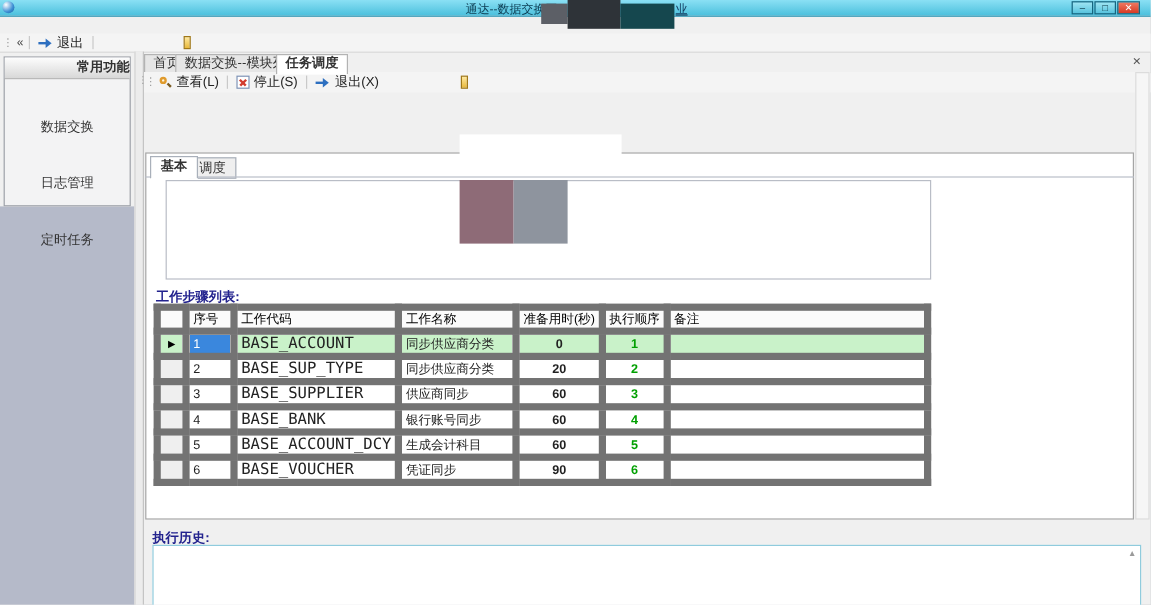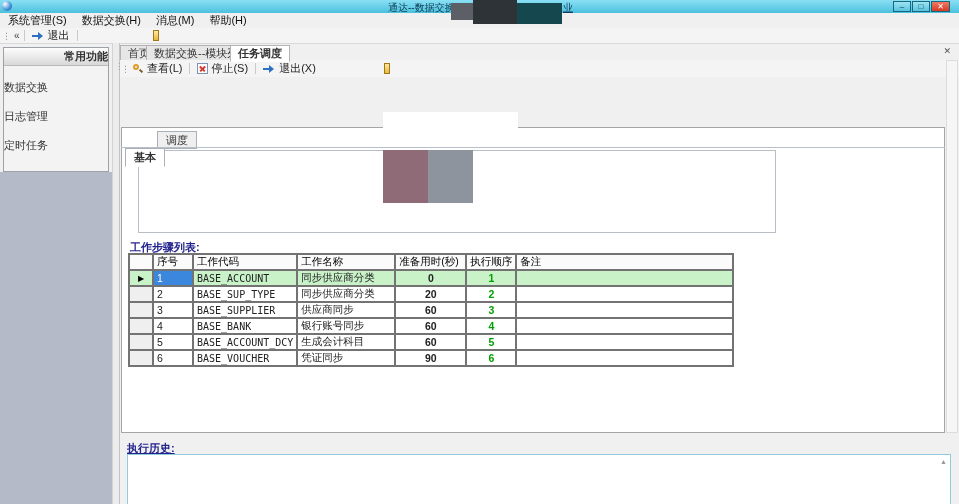"系统管理(S)" div.abs { html: <div> <span>系统管理(S)</span> <span>数据交换(H)</span> <span>消息(M)</span> <span>帮助(H)</span> </div> -> none }
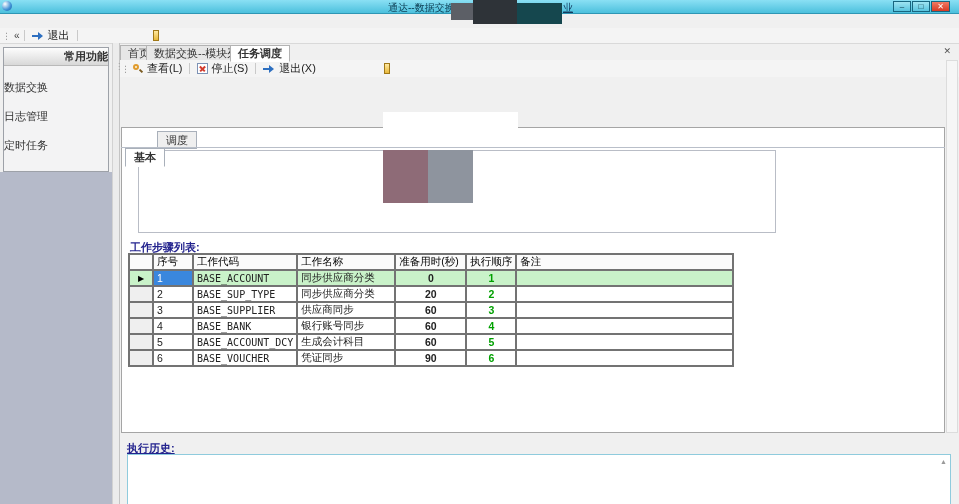"数据交换" .side-item { margin-top: 14px -> 32px; text-align: left -> center }
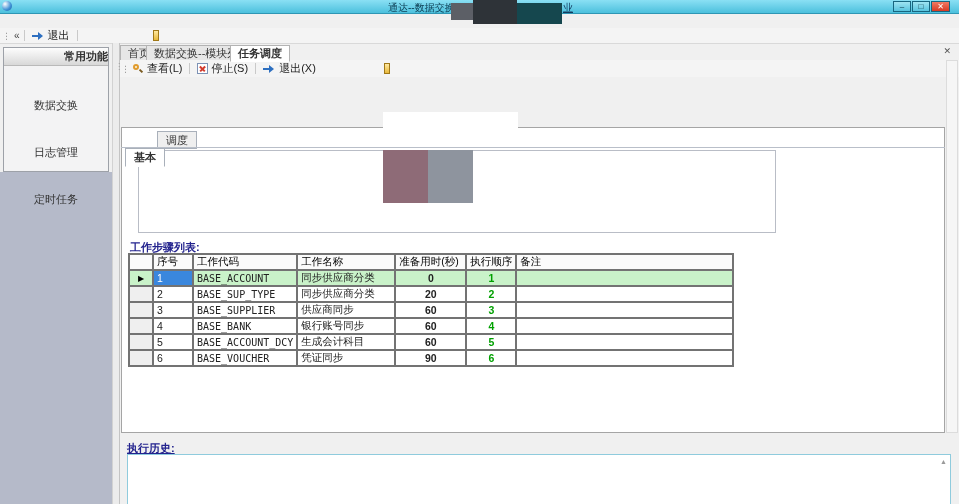"基本" span.abs { top: 148px -> 130px }
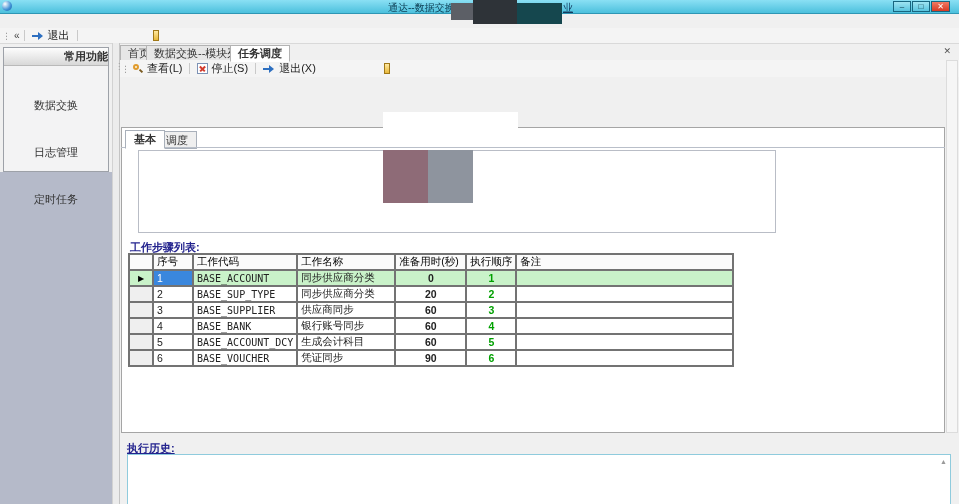"序号" table.grid td { border: 2px solid #737373 -> 6px solid #737373 }
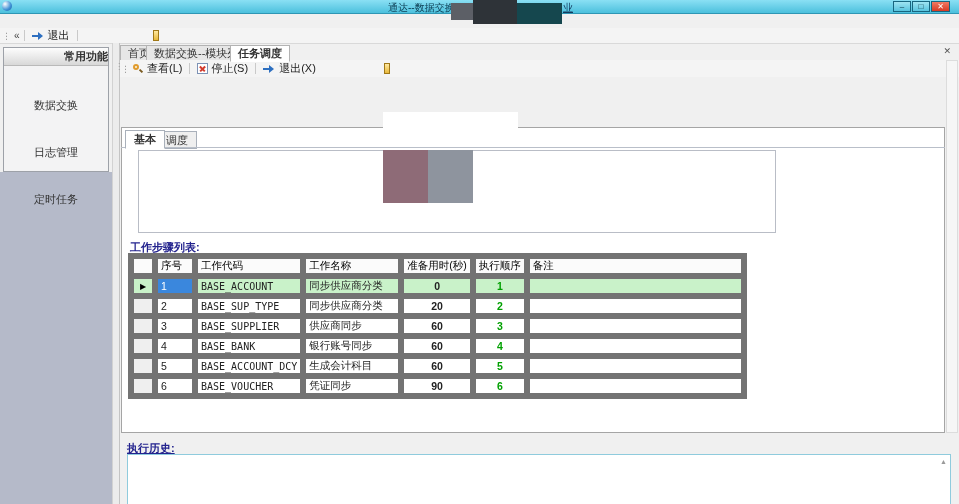"BASE_ACCOUNT" td.code { font-size: 10px -> 13px }
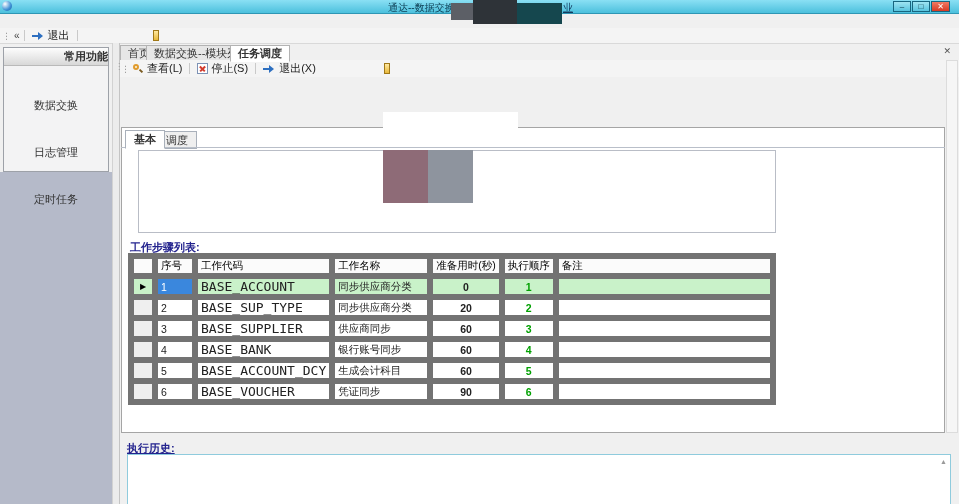"执行历史:" span.hist-label { text-decoration: underline -> none }
